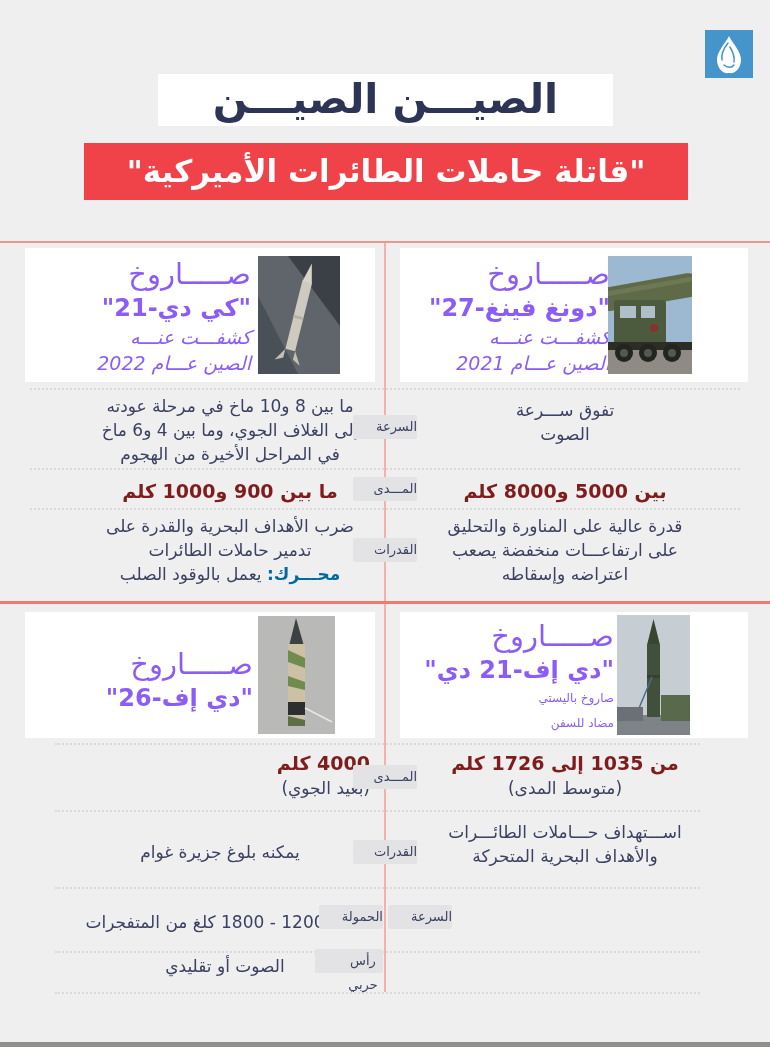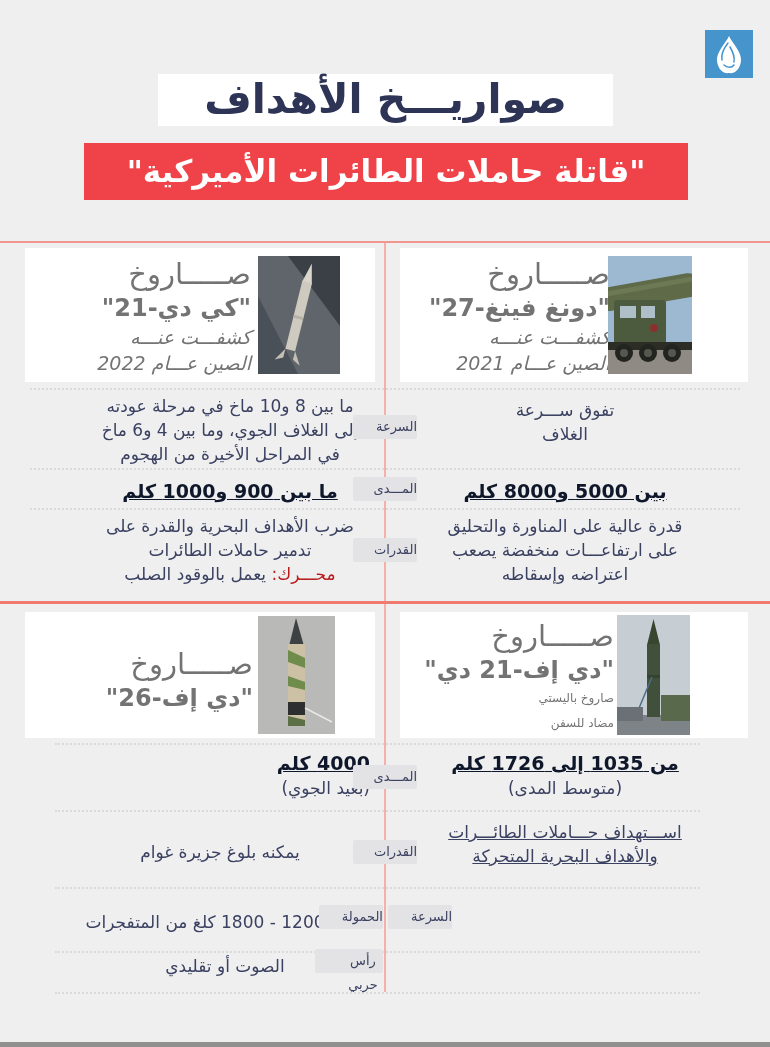"صواريـــخ الأهداف" div.title-box { text: صواريـــخ الأهداف -> الصيـــن الصيـــن }
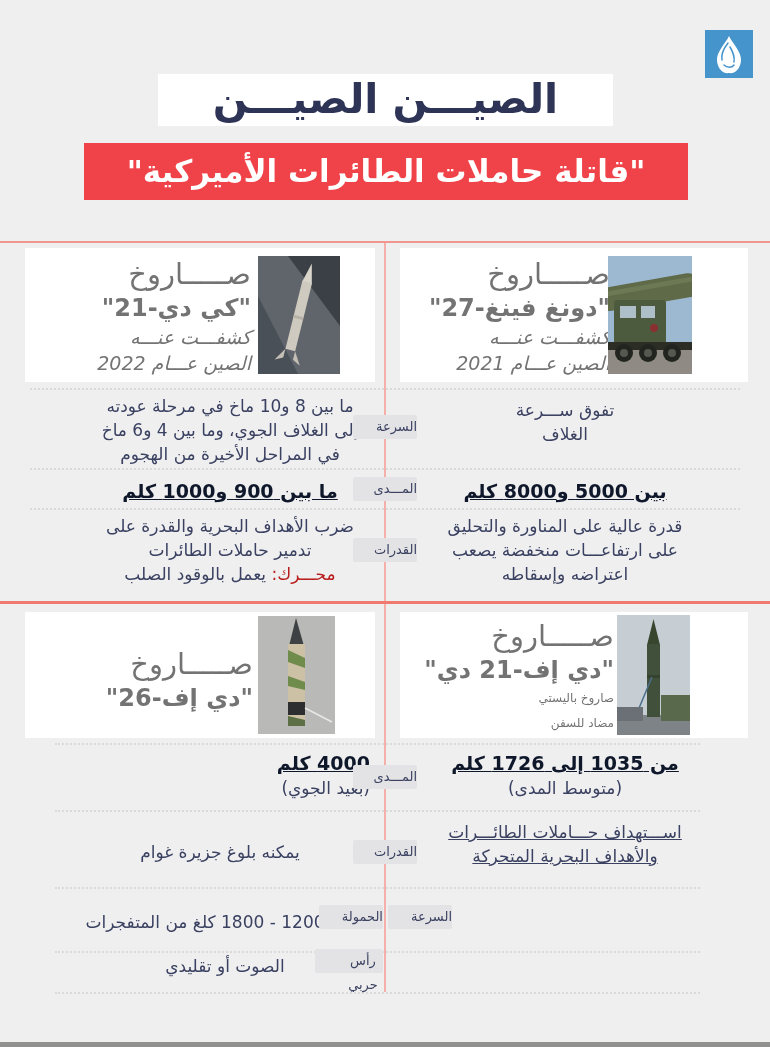"صـــــاروخ" .card-text { color: #737373 -> #8b5cf6 }
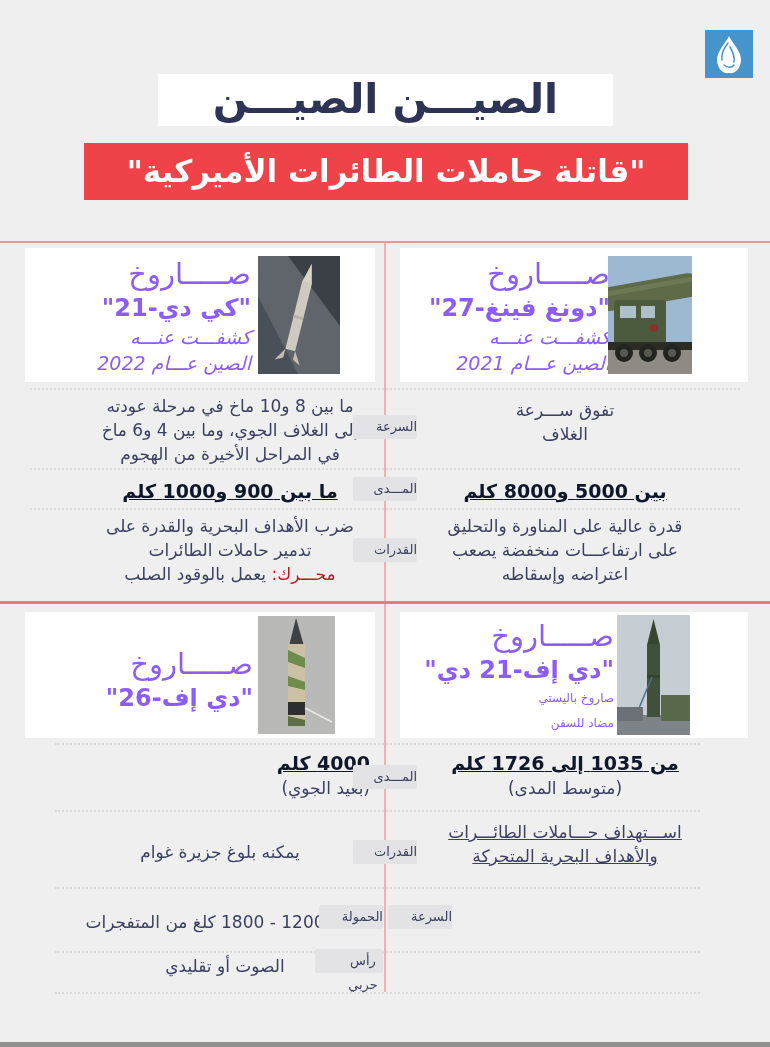"تفوق ســـرعة" div.cell { text: الغلاف -> الصوت }
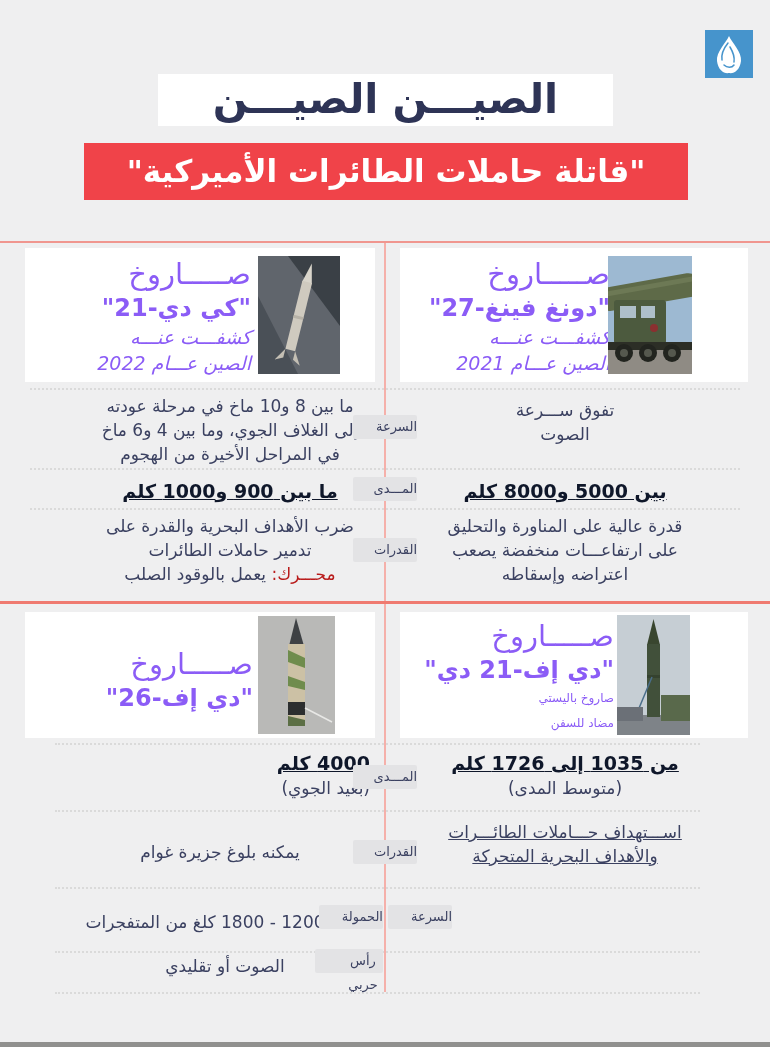"ما بين 900 و1000 كلم" .bigbold { color: #0f172a -> #7f1d1d; text-decoration: underline -> none }
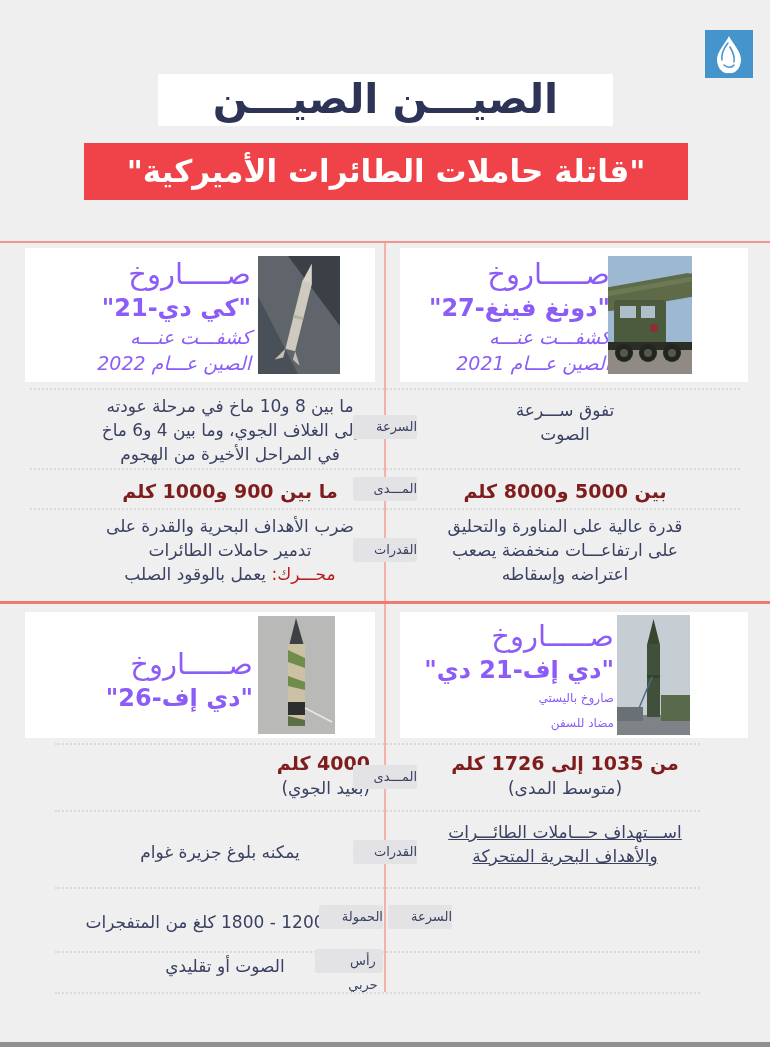"محـــرك:" .cap-engine .b { color: #b91c1c -> #0369a1; font-weight: normal -> bold }
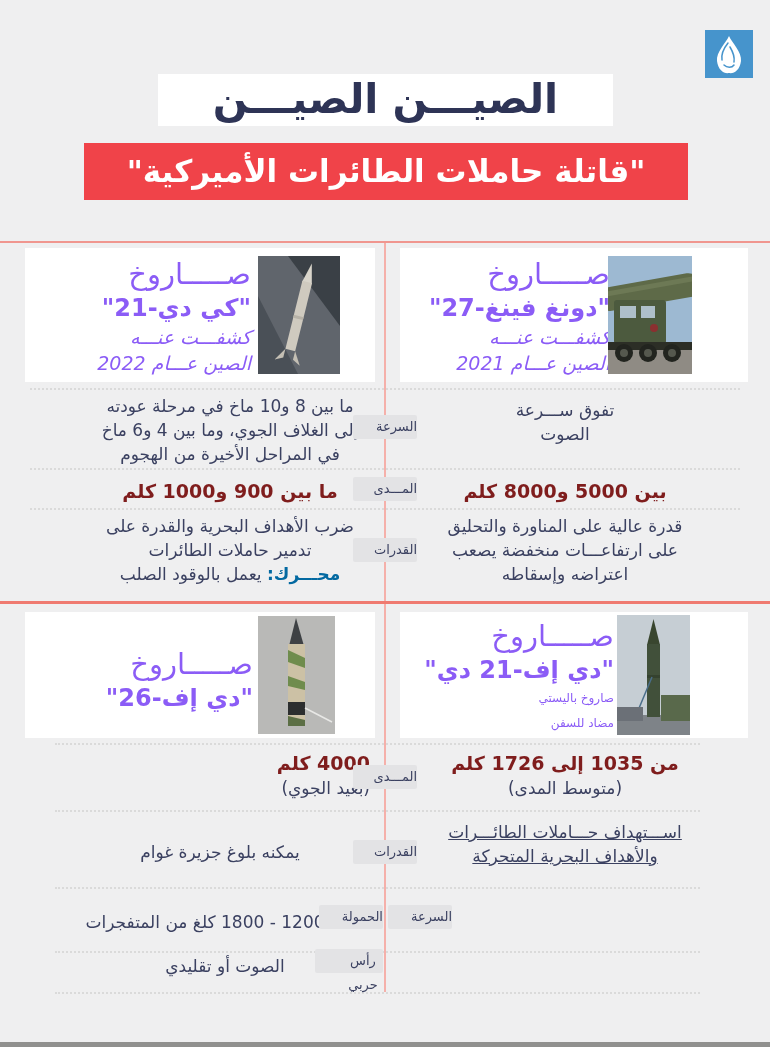"اســـتهداف حـــاملات الطائـــرات" div.cell { text-decoration: underline -> none }
